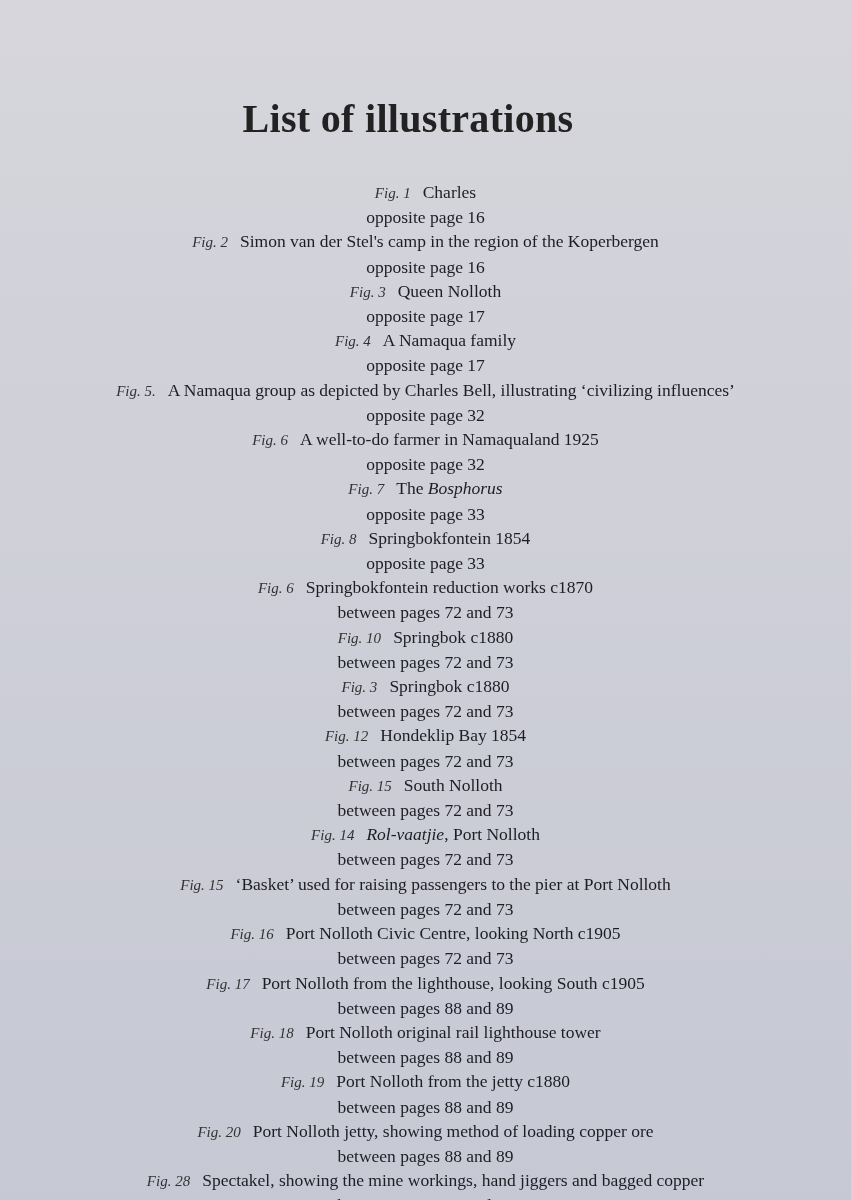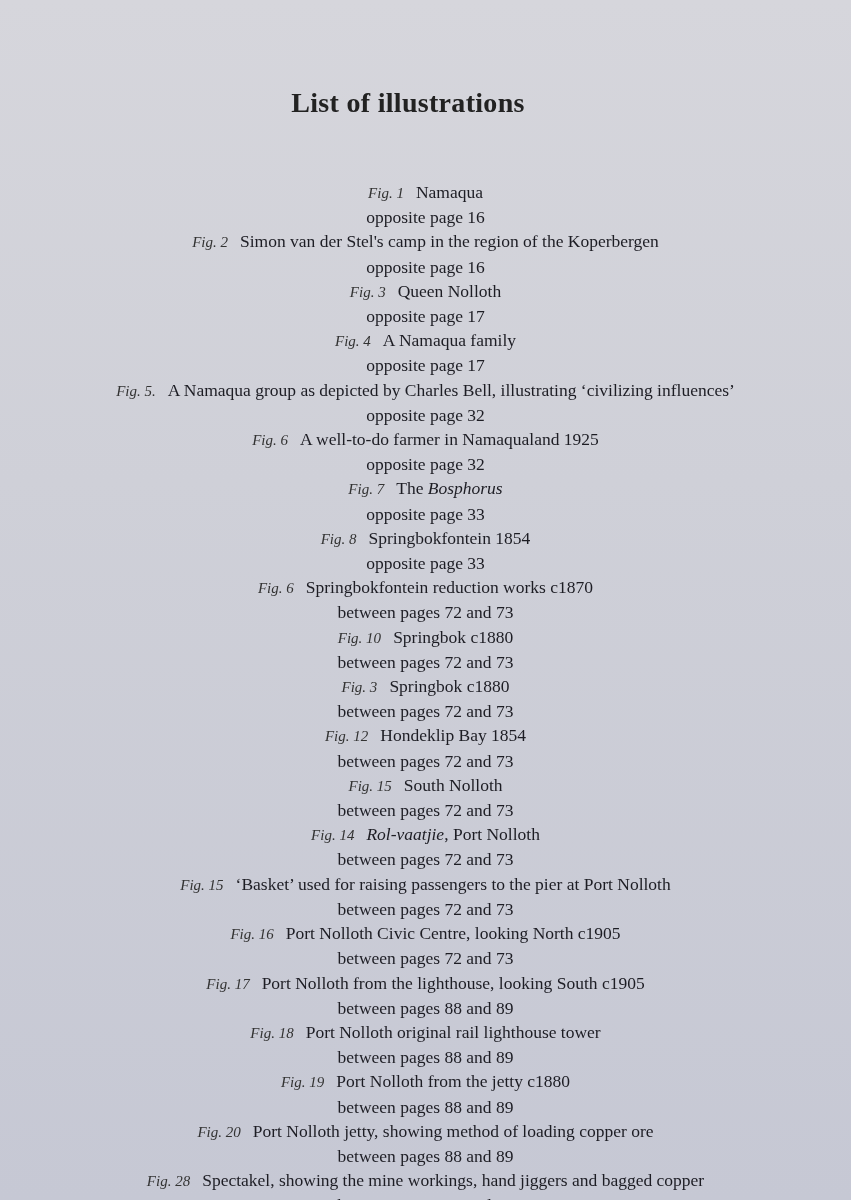"List of illustrations" .title { font-size: 28px -> 40px }
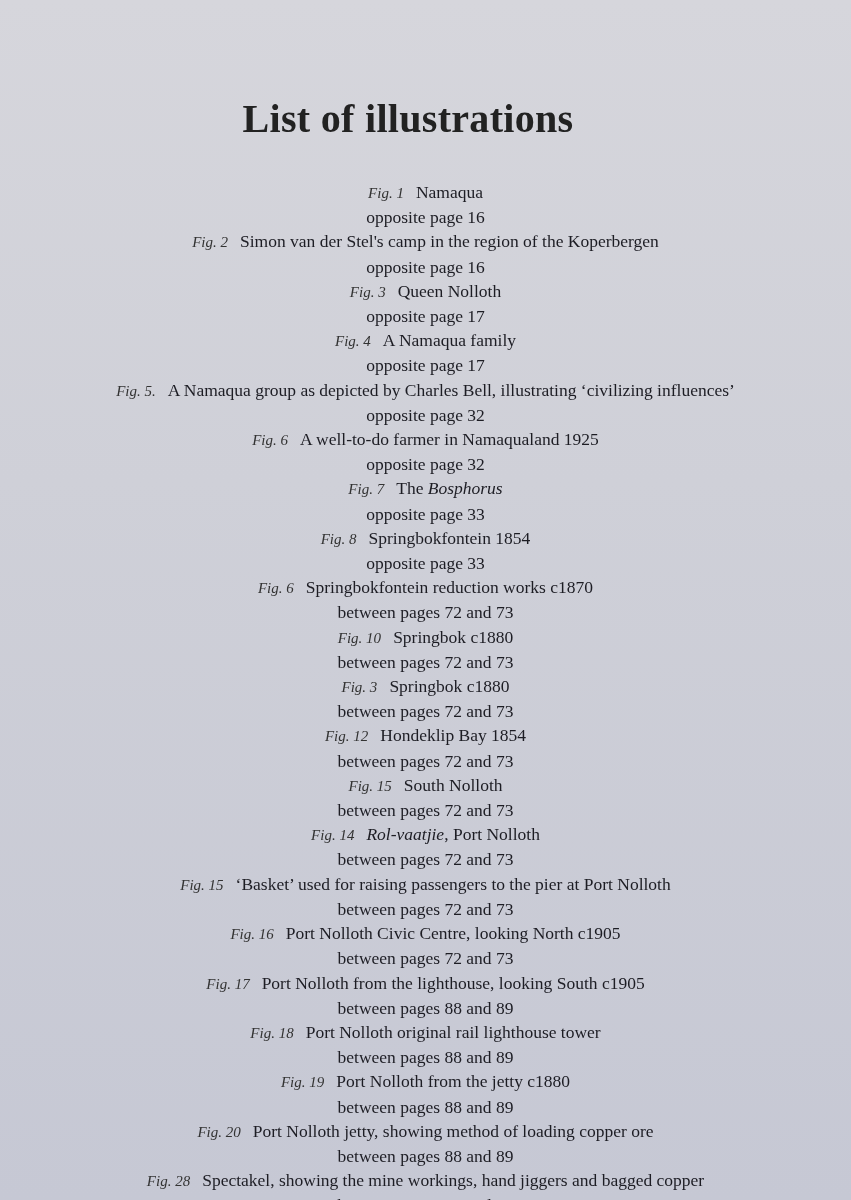"Namaqua" span.cap { text: Namaqua -> Charles }
